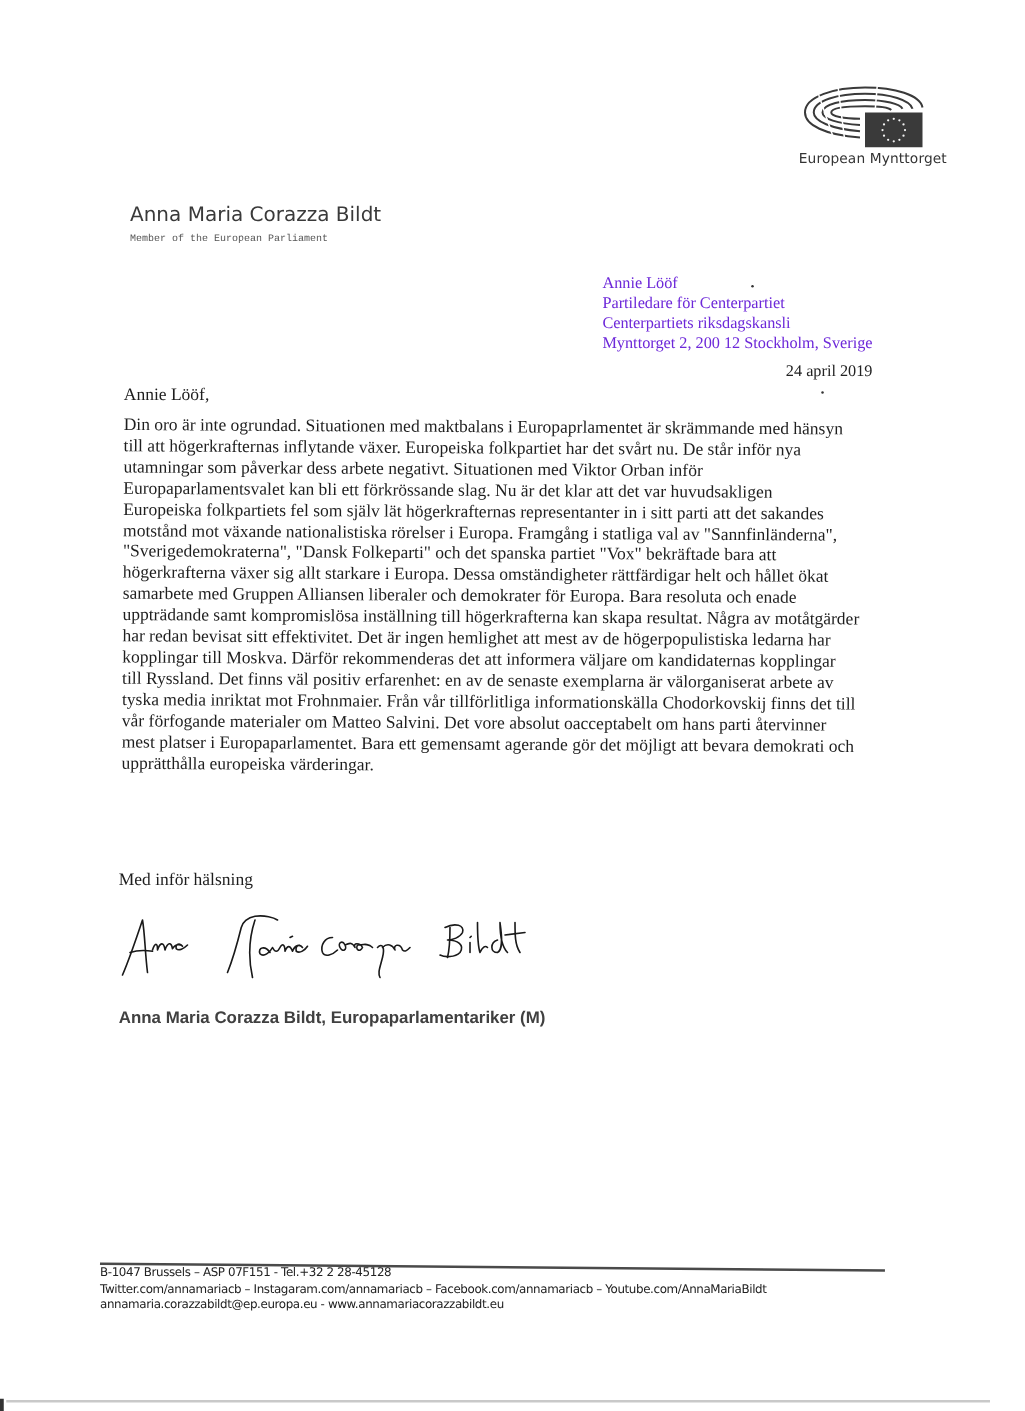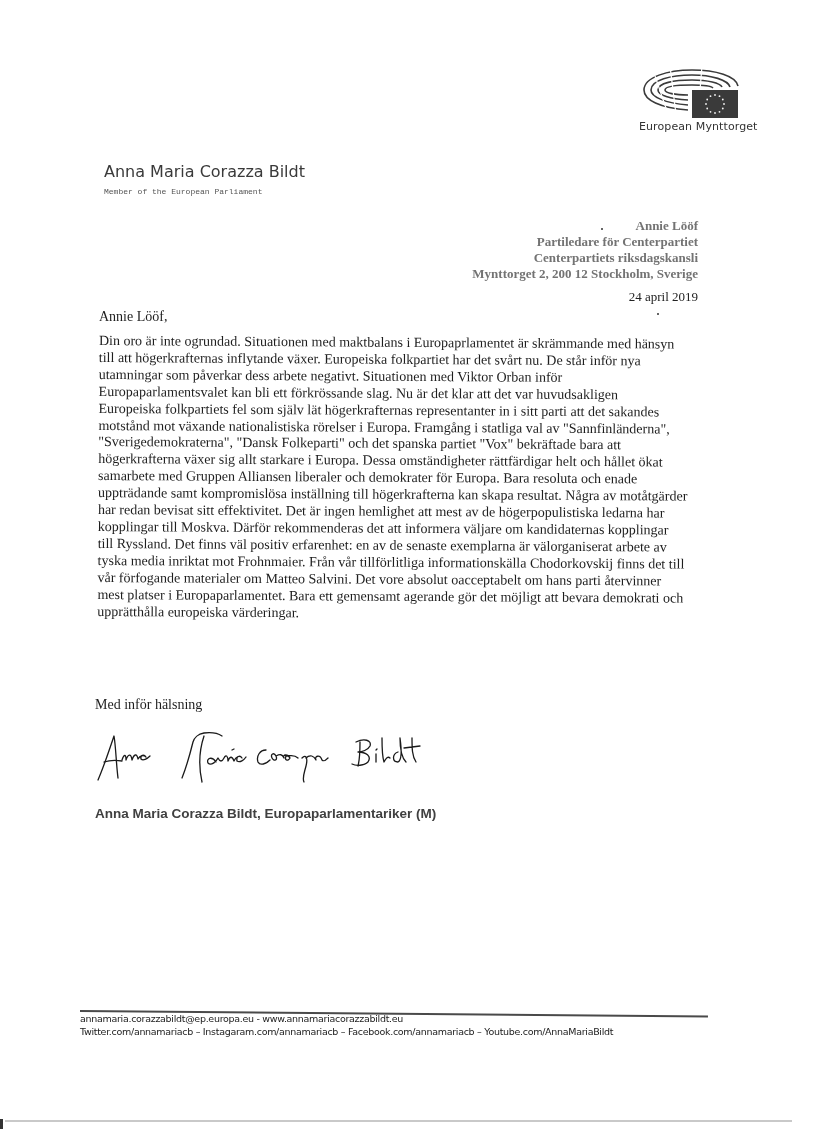"Annie Lööf" #recipient { color: #737373 -> #6d28d9; font-weight: bold -> normal; text-align: right -> left }
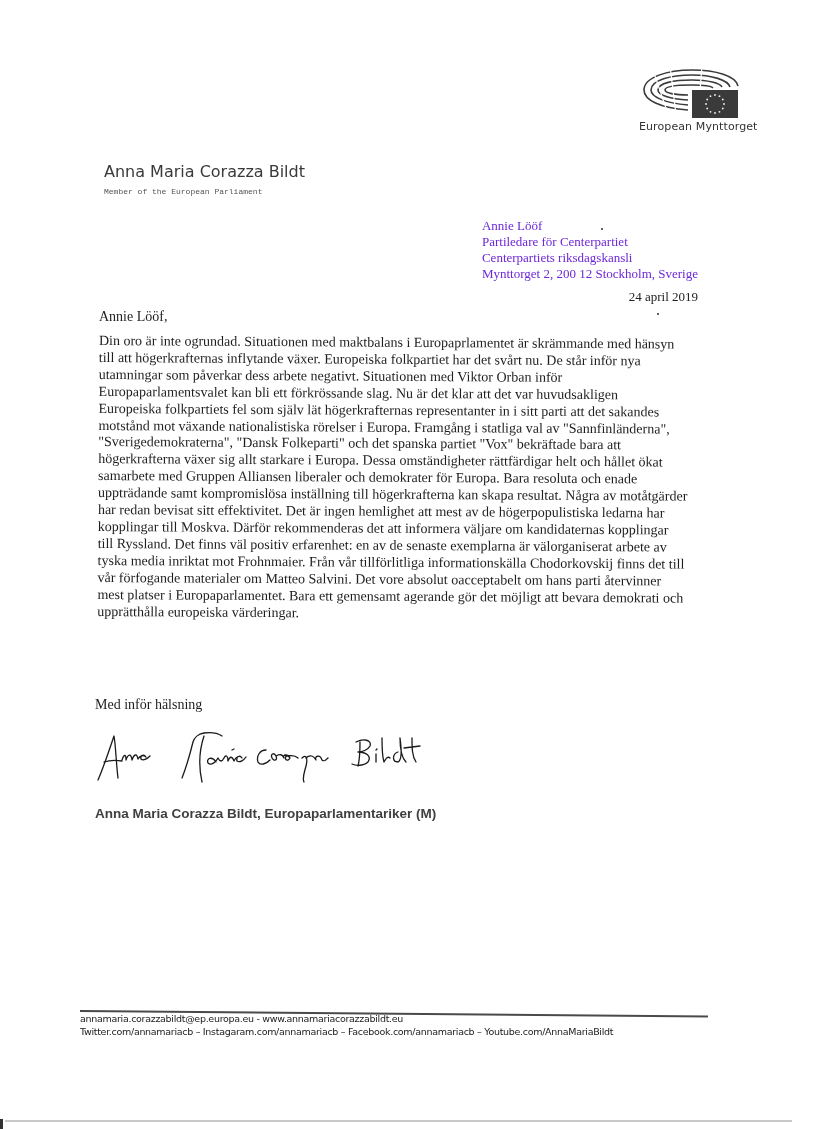"B-1047 Brussels – ASP 07F151" div { html: none -> <div>B-1047 Brussels – ASP 07F151 - Tel.+32 2 28-45128</div> }
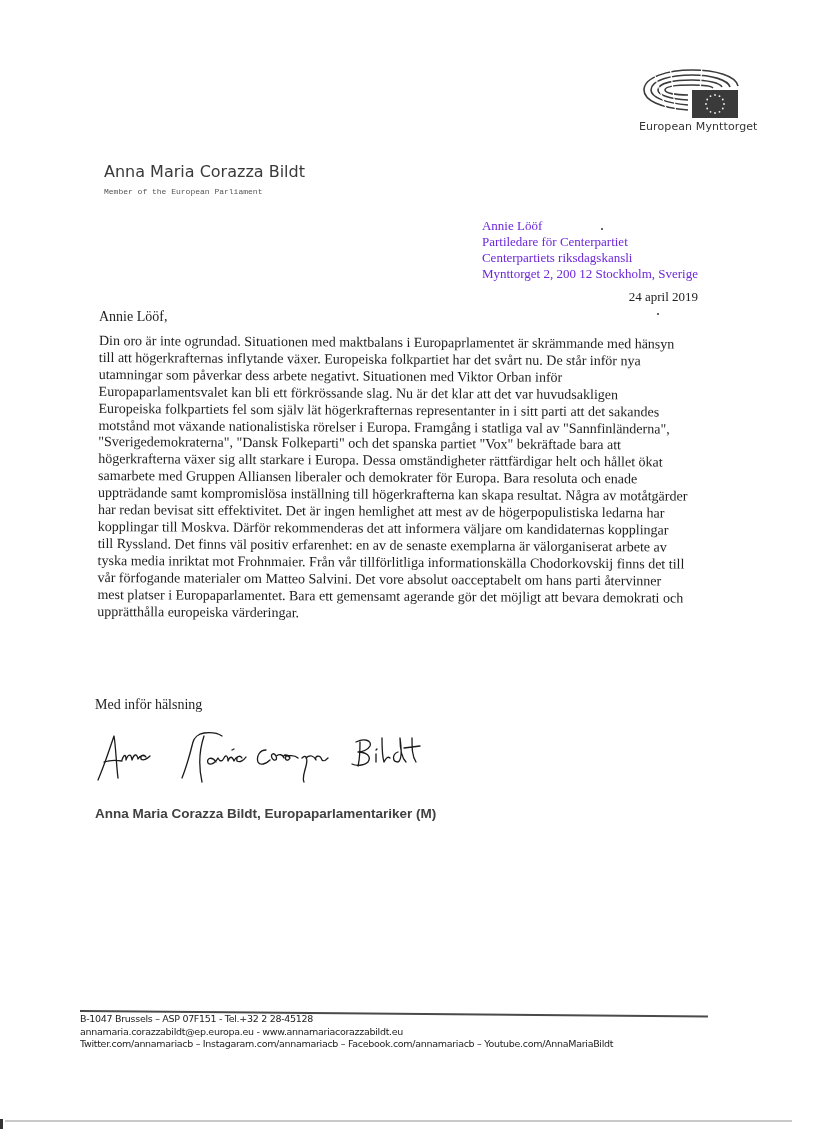"annamaria.corazzabildt@ep.europa.eu -" div { order: before "Twitter.com/annamariacb –" -> after "Twitter.com/annamariacb –" }
